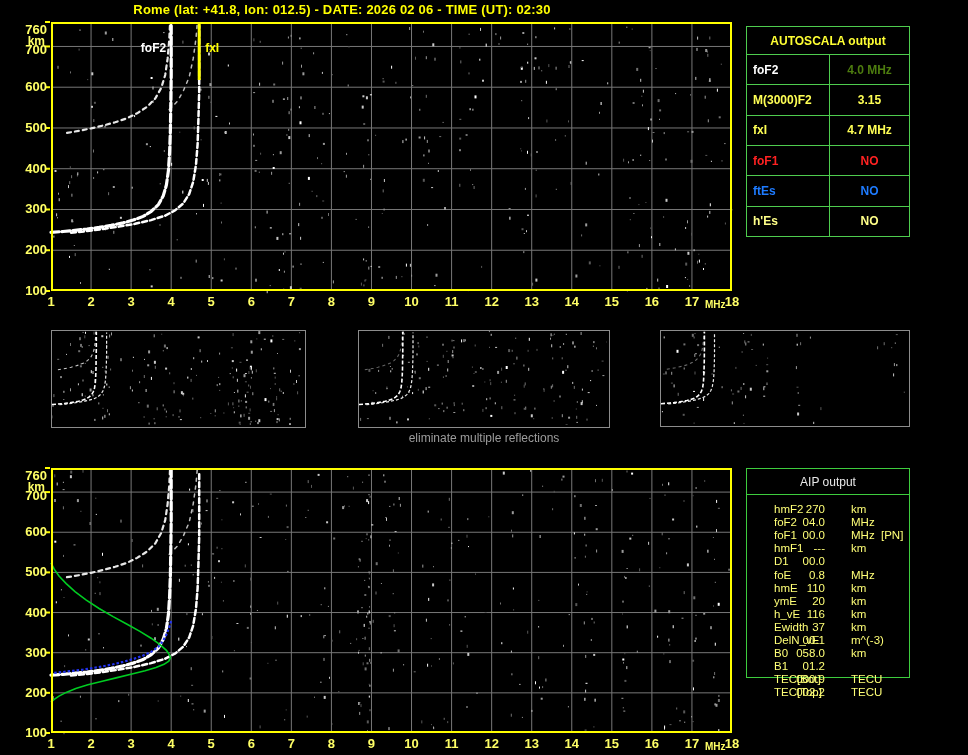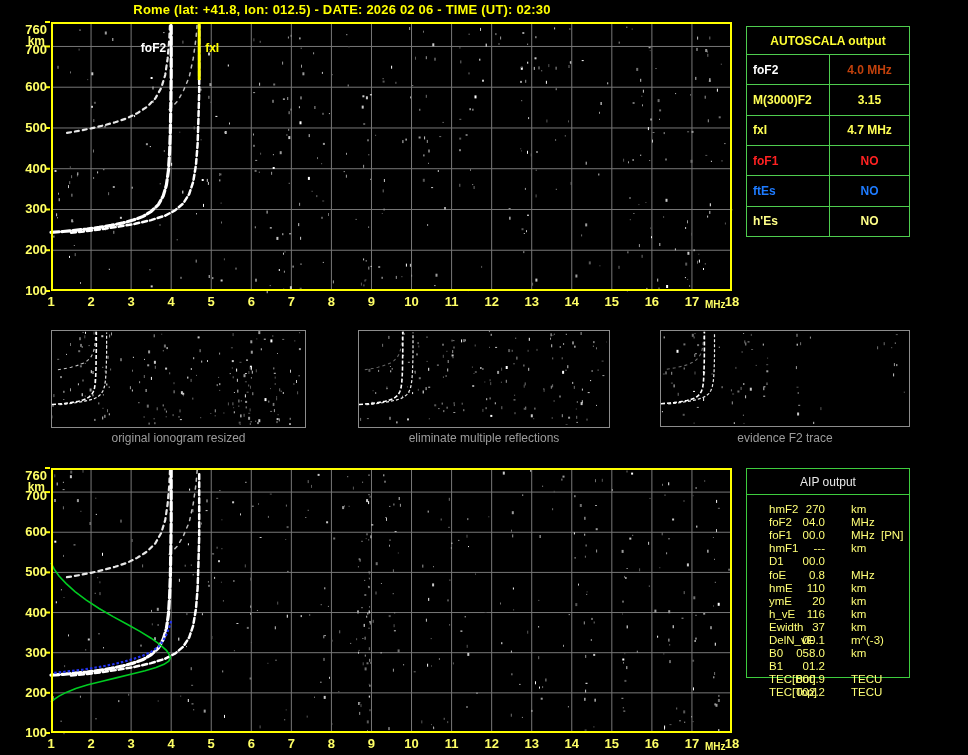"4.0 MHz" div.as-value { color: #c2410c -> #4d7c0f }
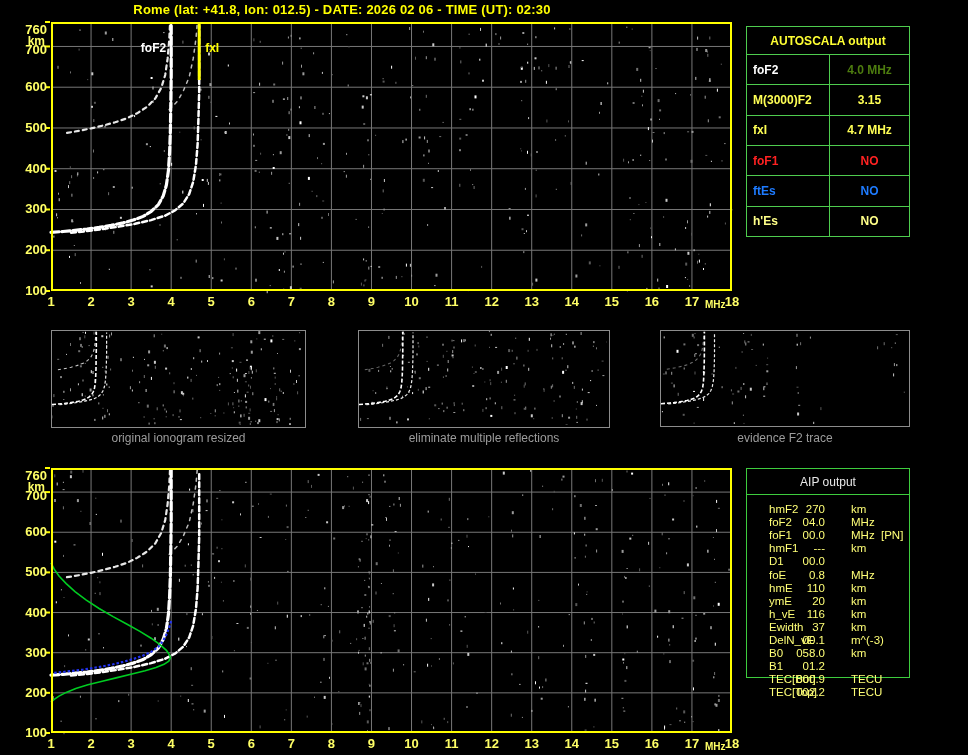"original ionogram resized" div.thumb-caption { html: <div>original ionogram resized</div> -> none }
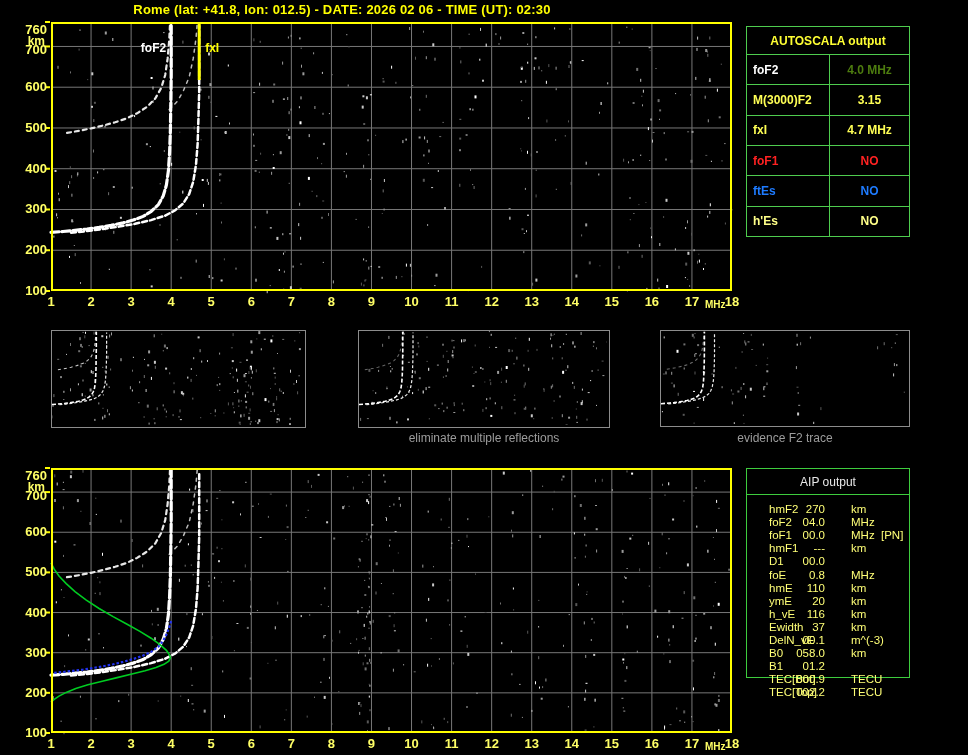"evidence F2 trace" div.thumb-caption { html: <div>evidence F2 trace</div> -> none }
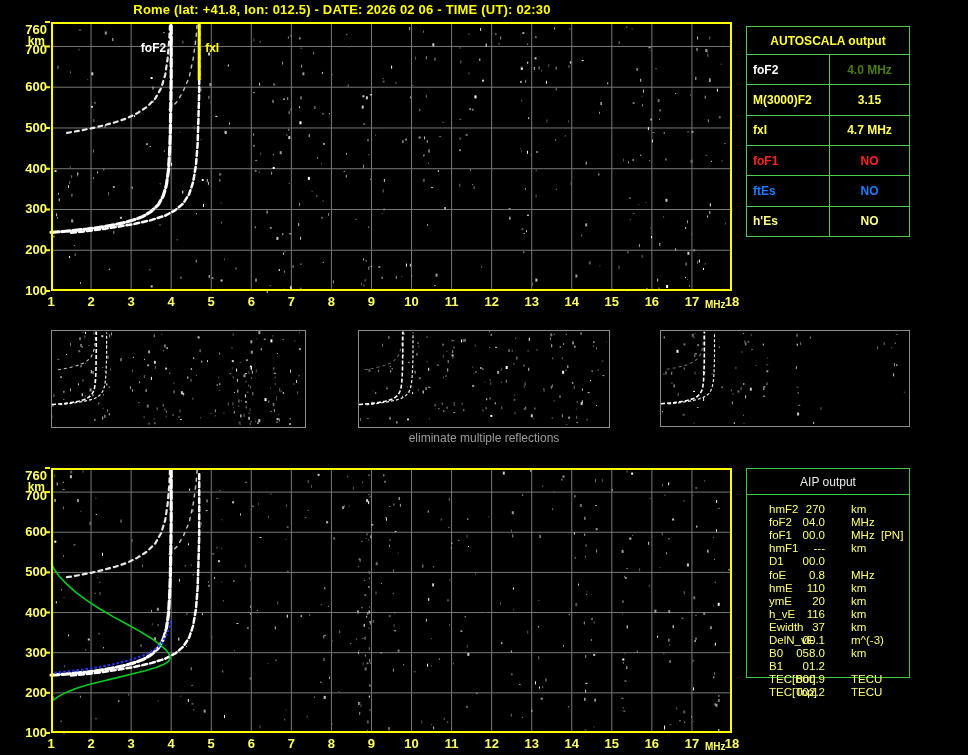"hmF2" .aip-label { left: 22px -> 1px; padding-left: none -> 26px }
